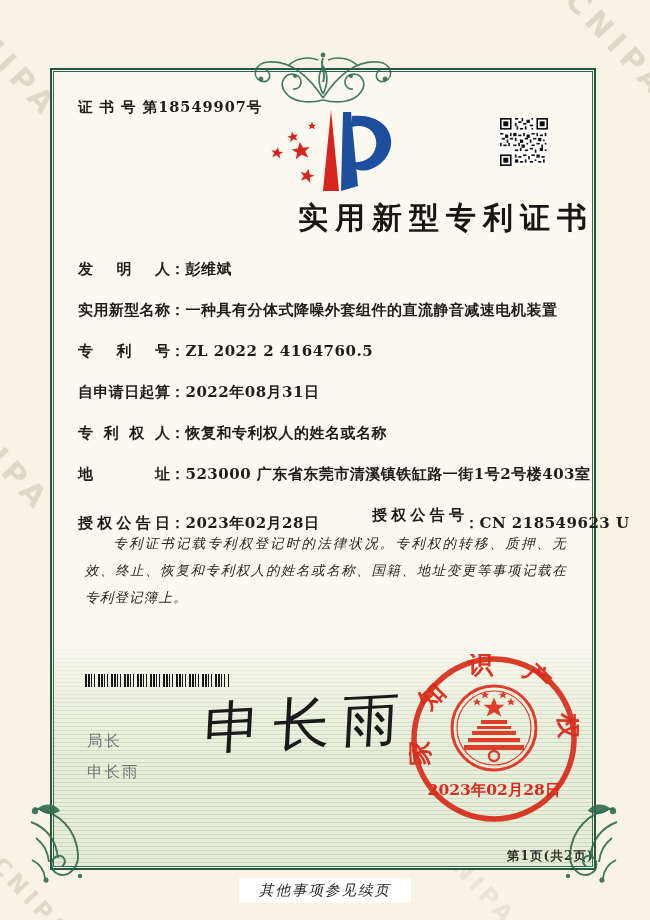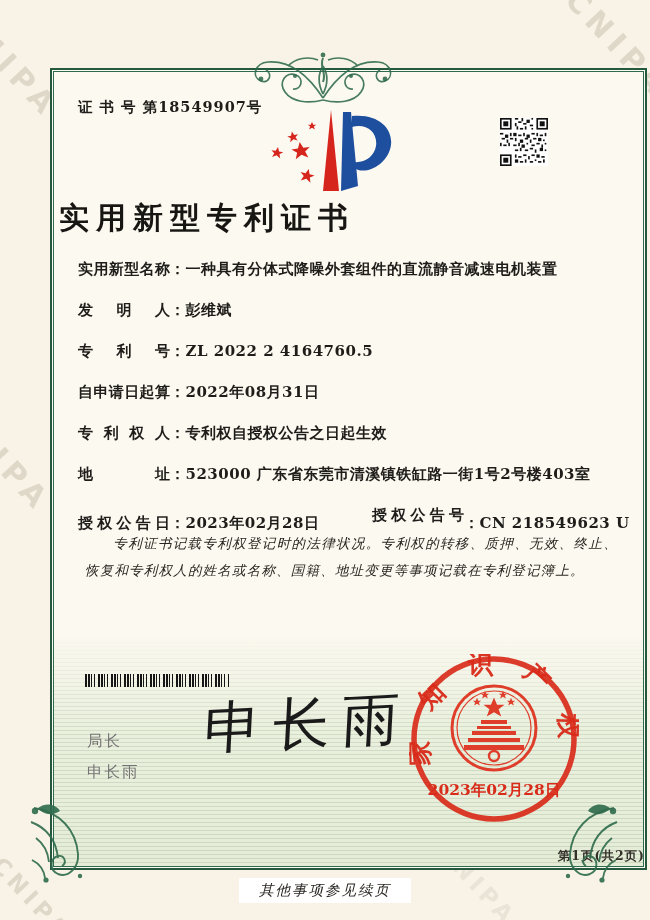"证 书 号 第18549907号" .frame { width: 597px -> 546px }
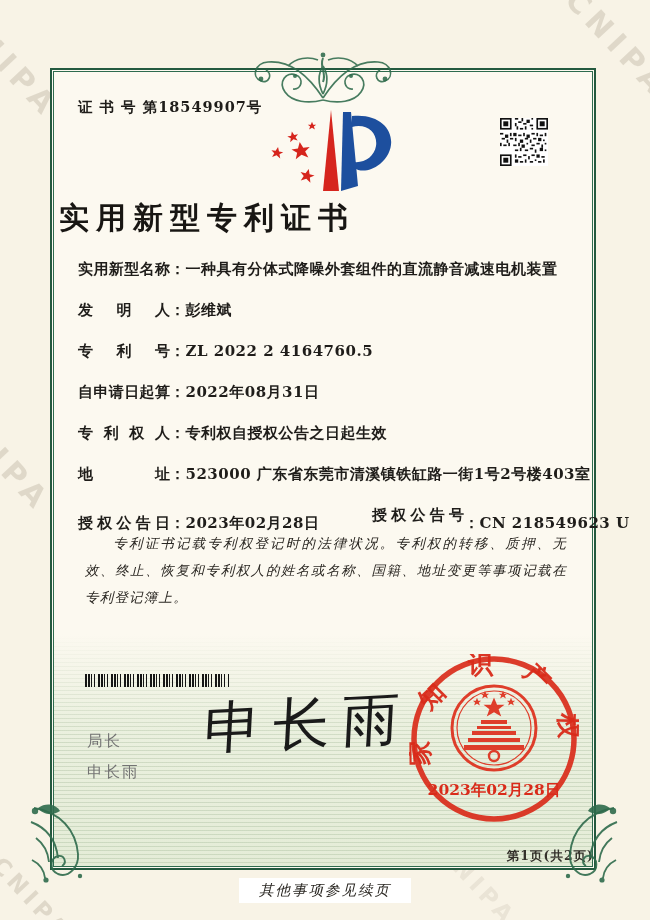"实用新型专利证书" .title { text-align: left -> right }
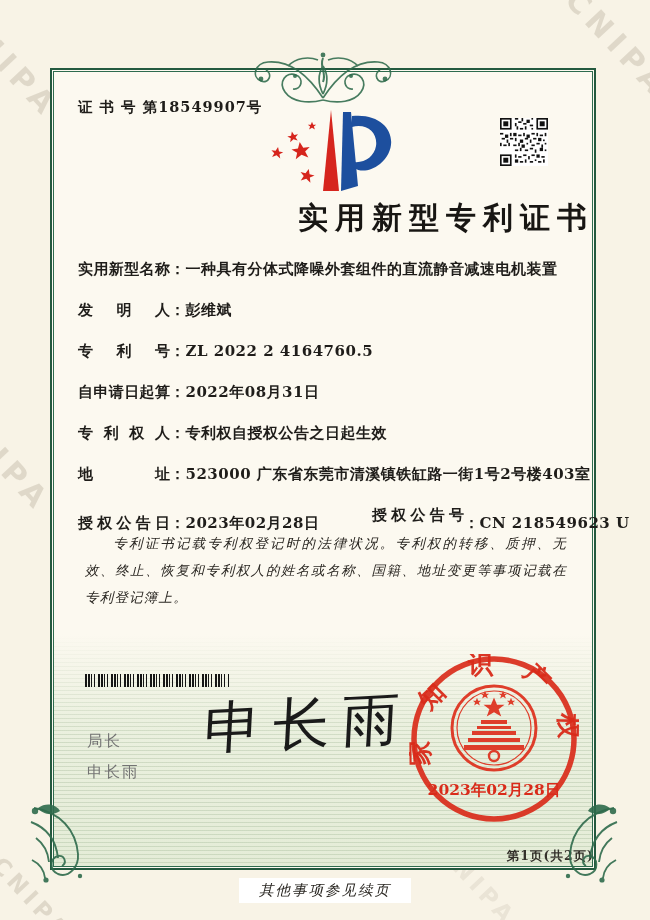"实用新型名称：一种具有分体式降噪外套组件的直流静音减速电机装置" div.frow { order: before "发明人：彭维斌" -> after "发明人：彭维斌" }
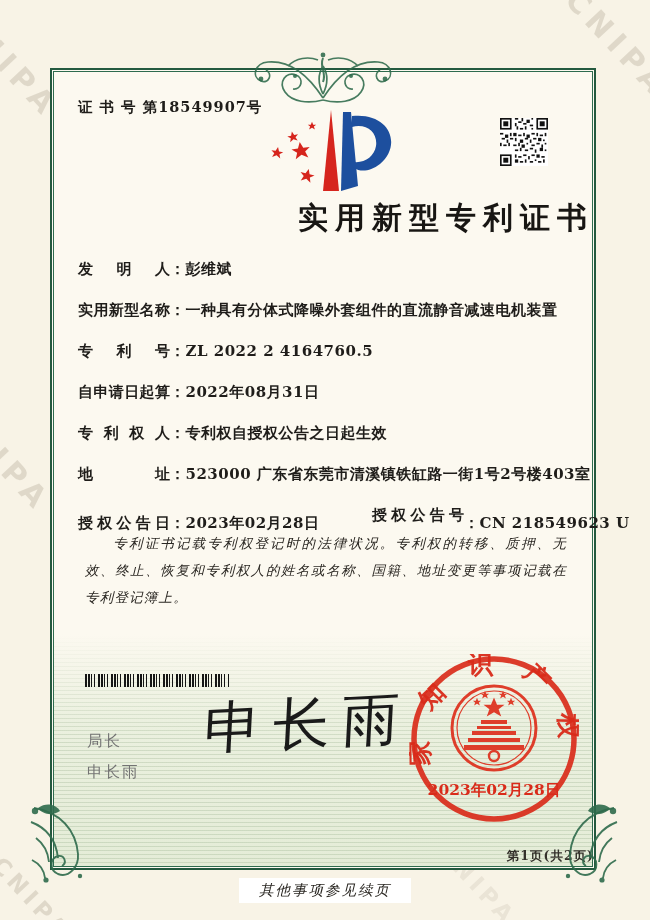"：专利权自授权公告之日起生效" span.fvalue { text: 专利权自授权公告之日起生效 -> 恢复和专利权人的姓名或名称 }
